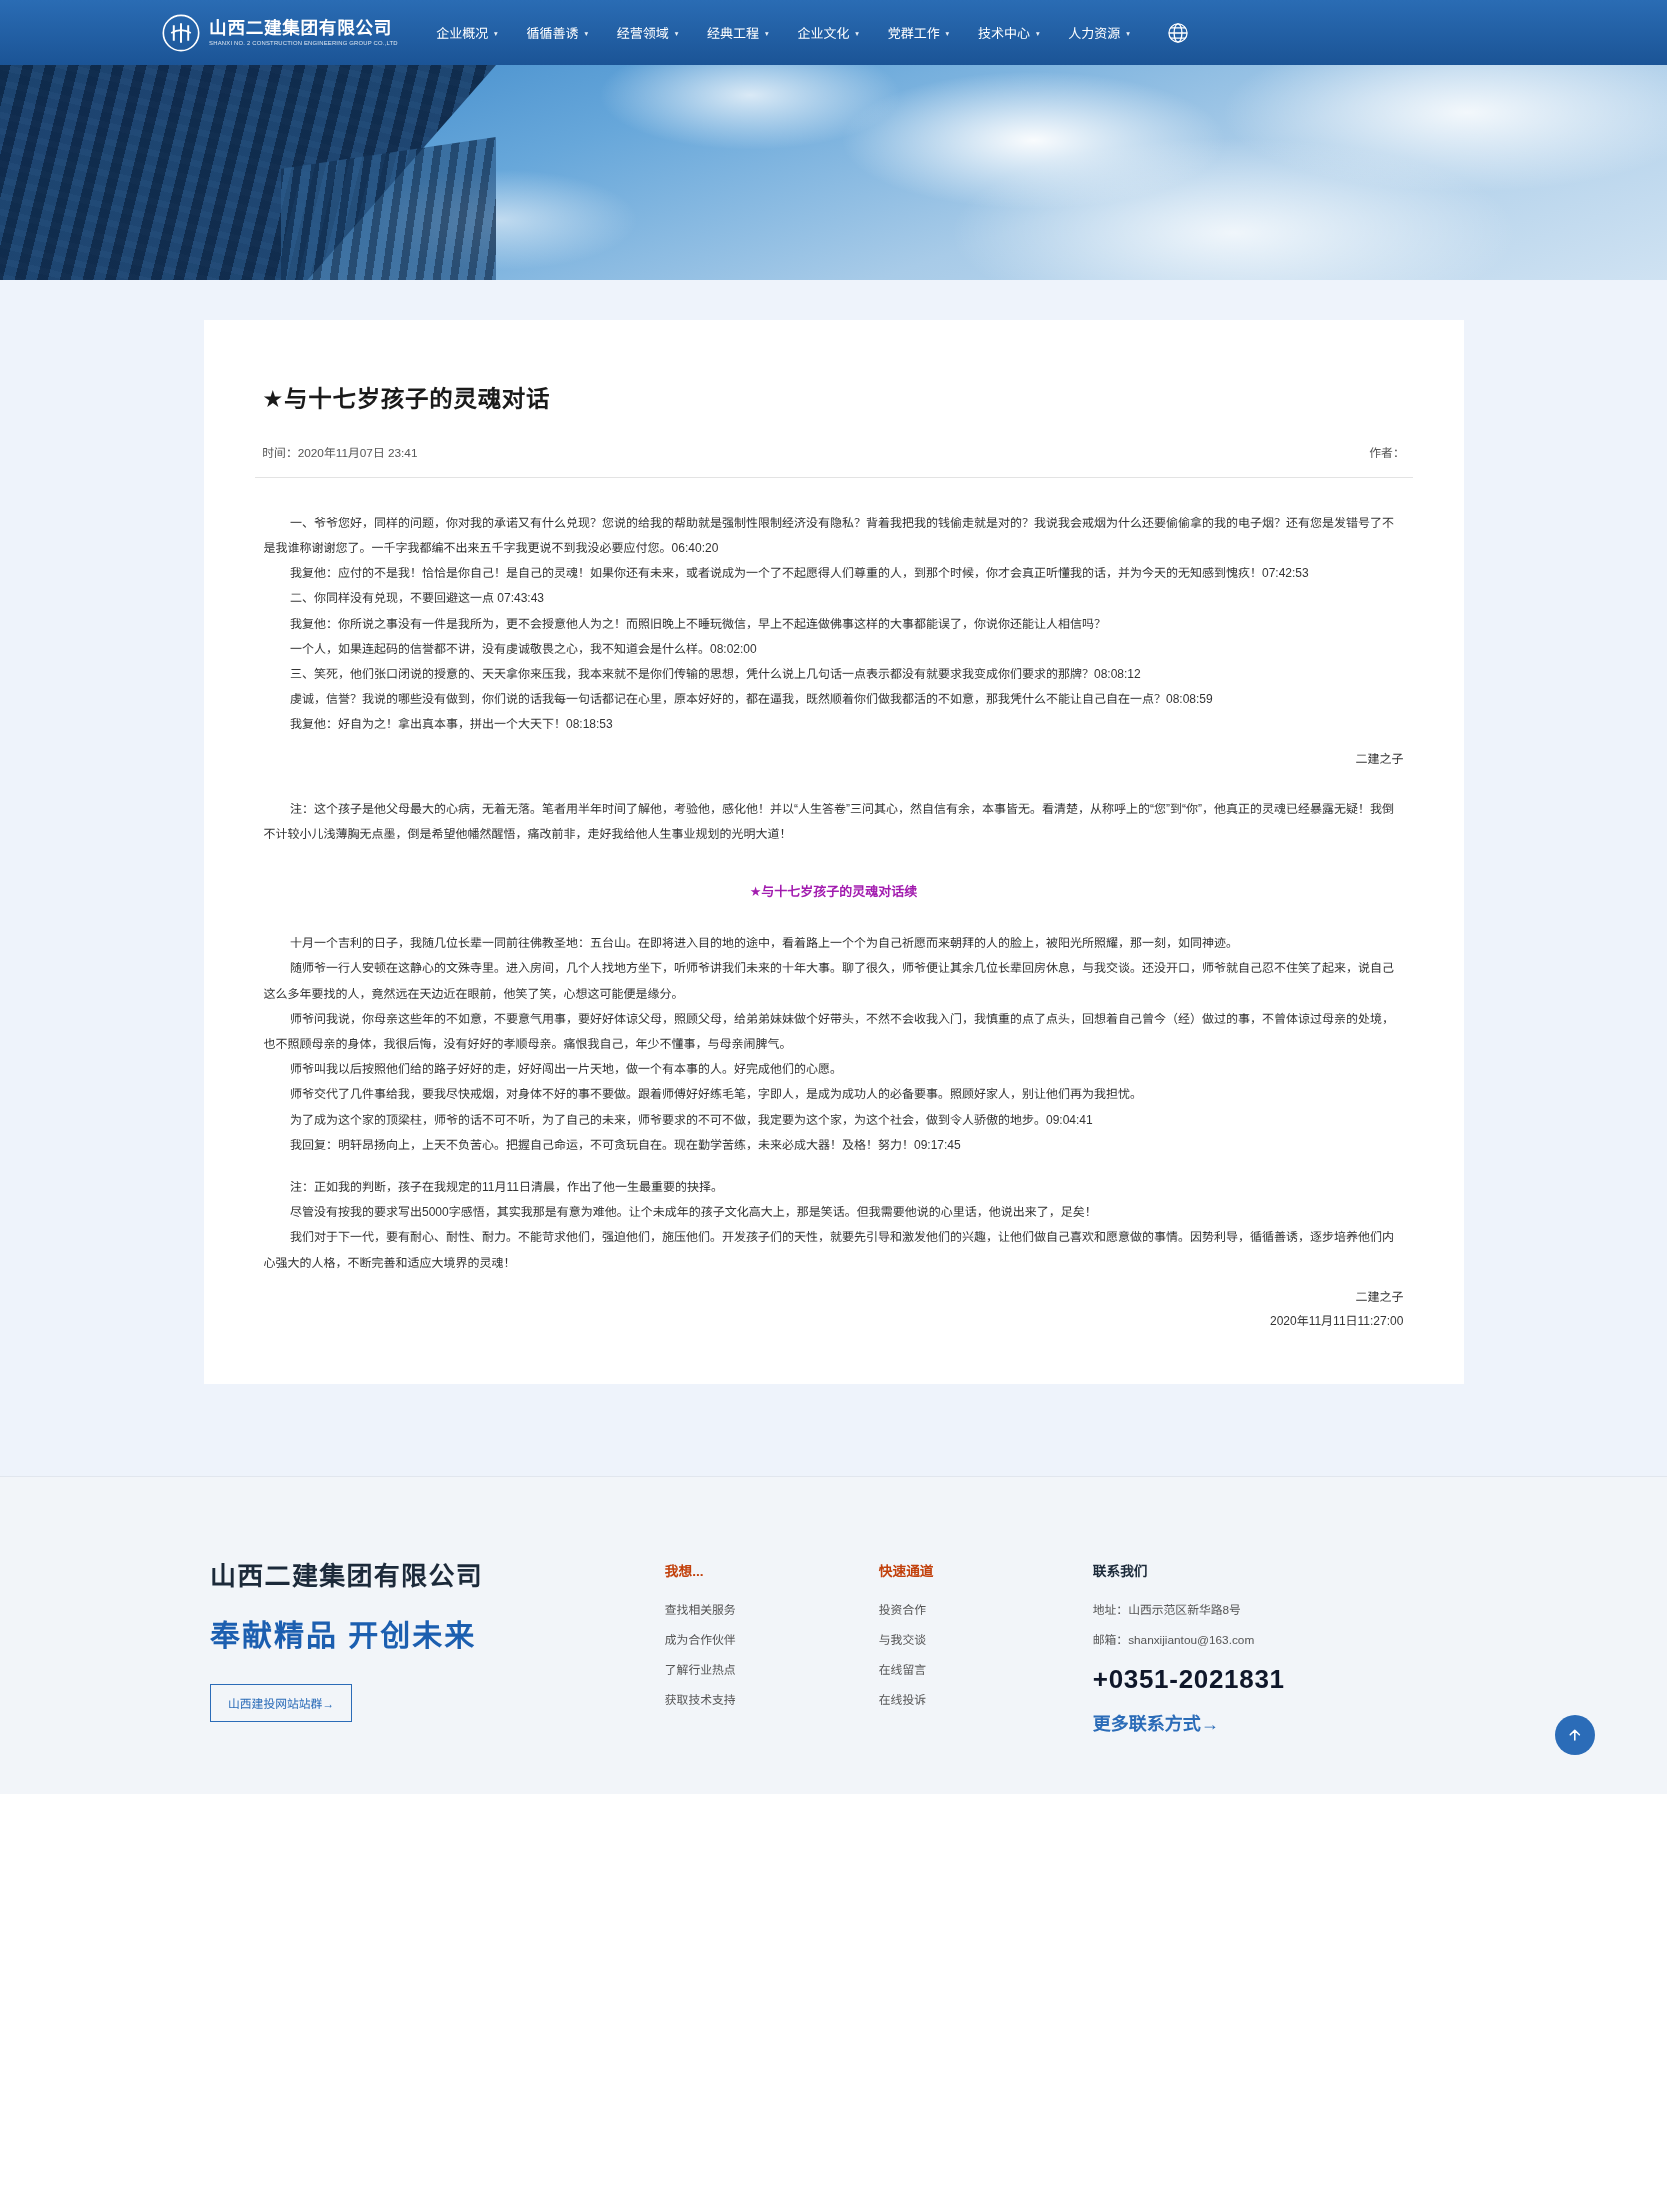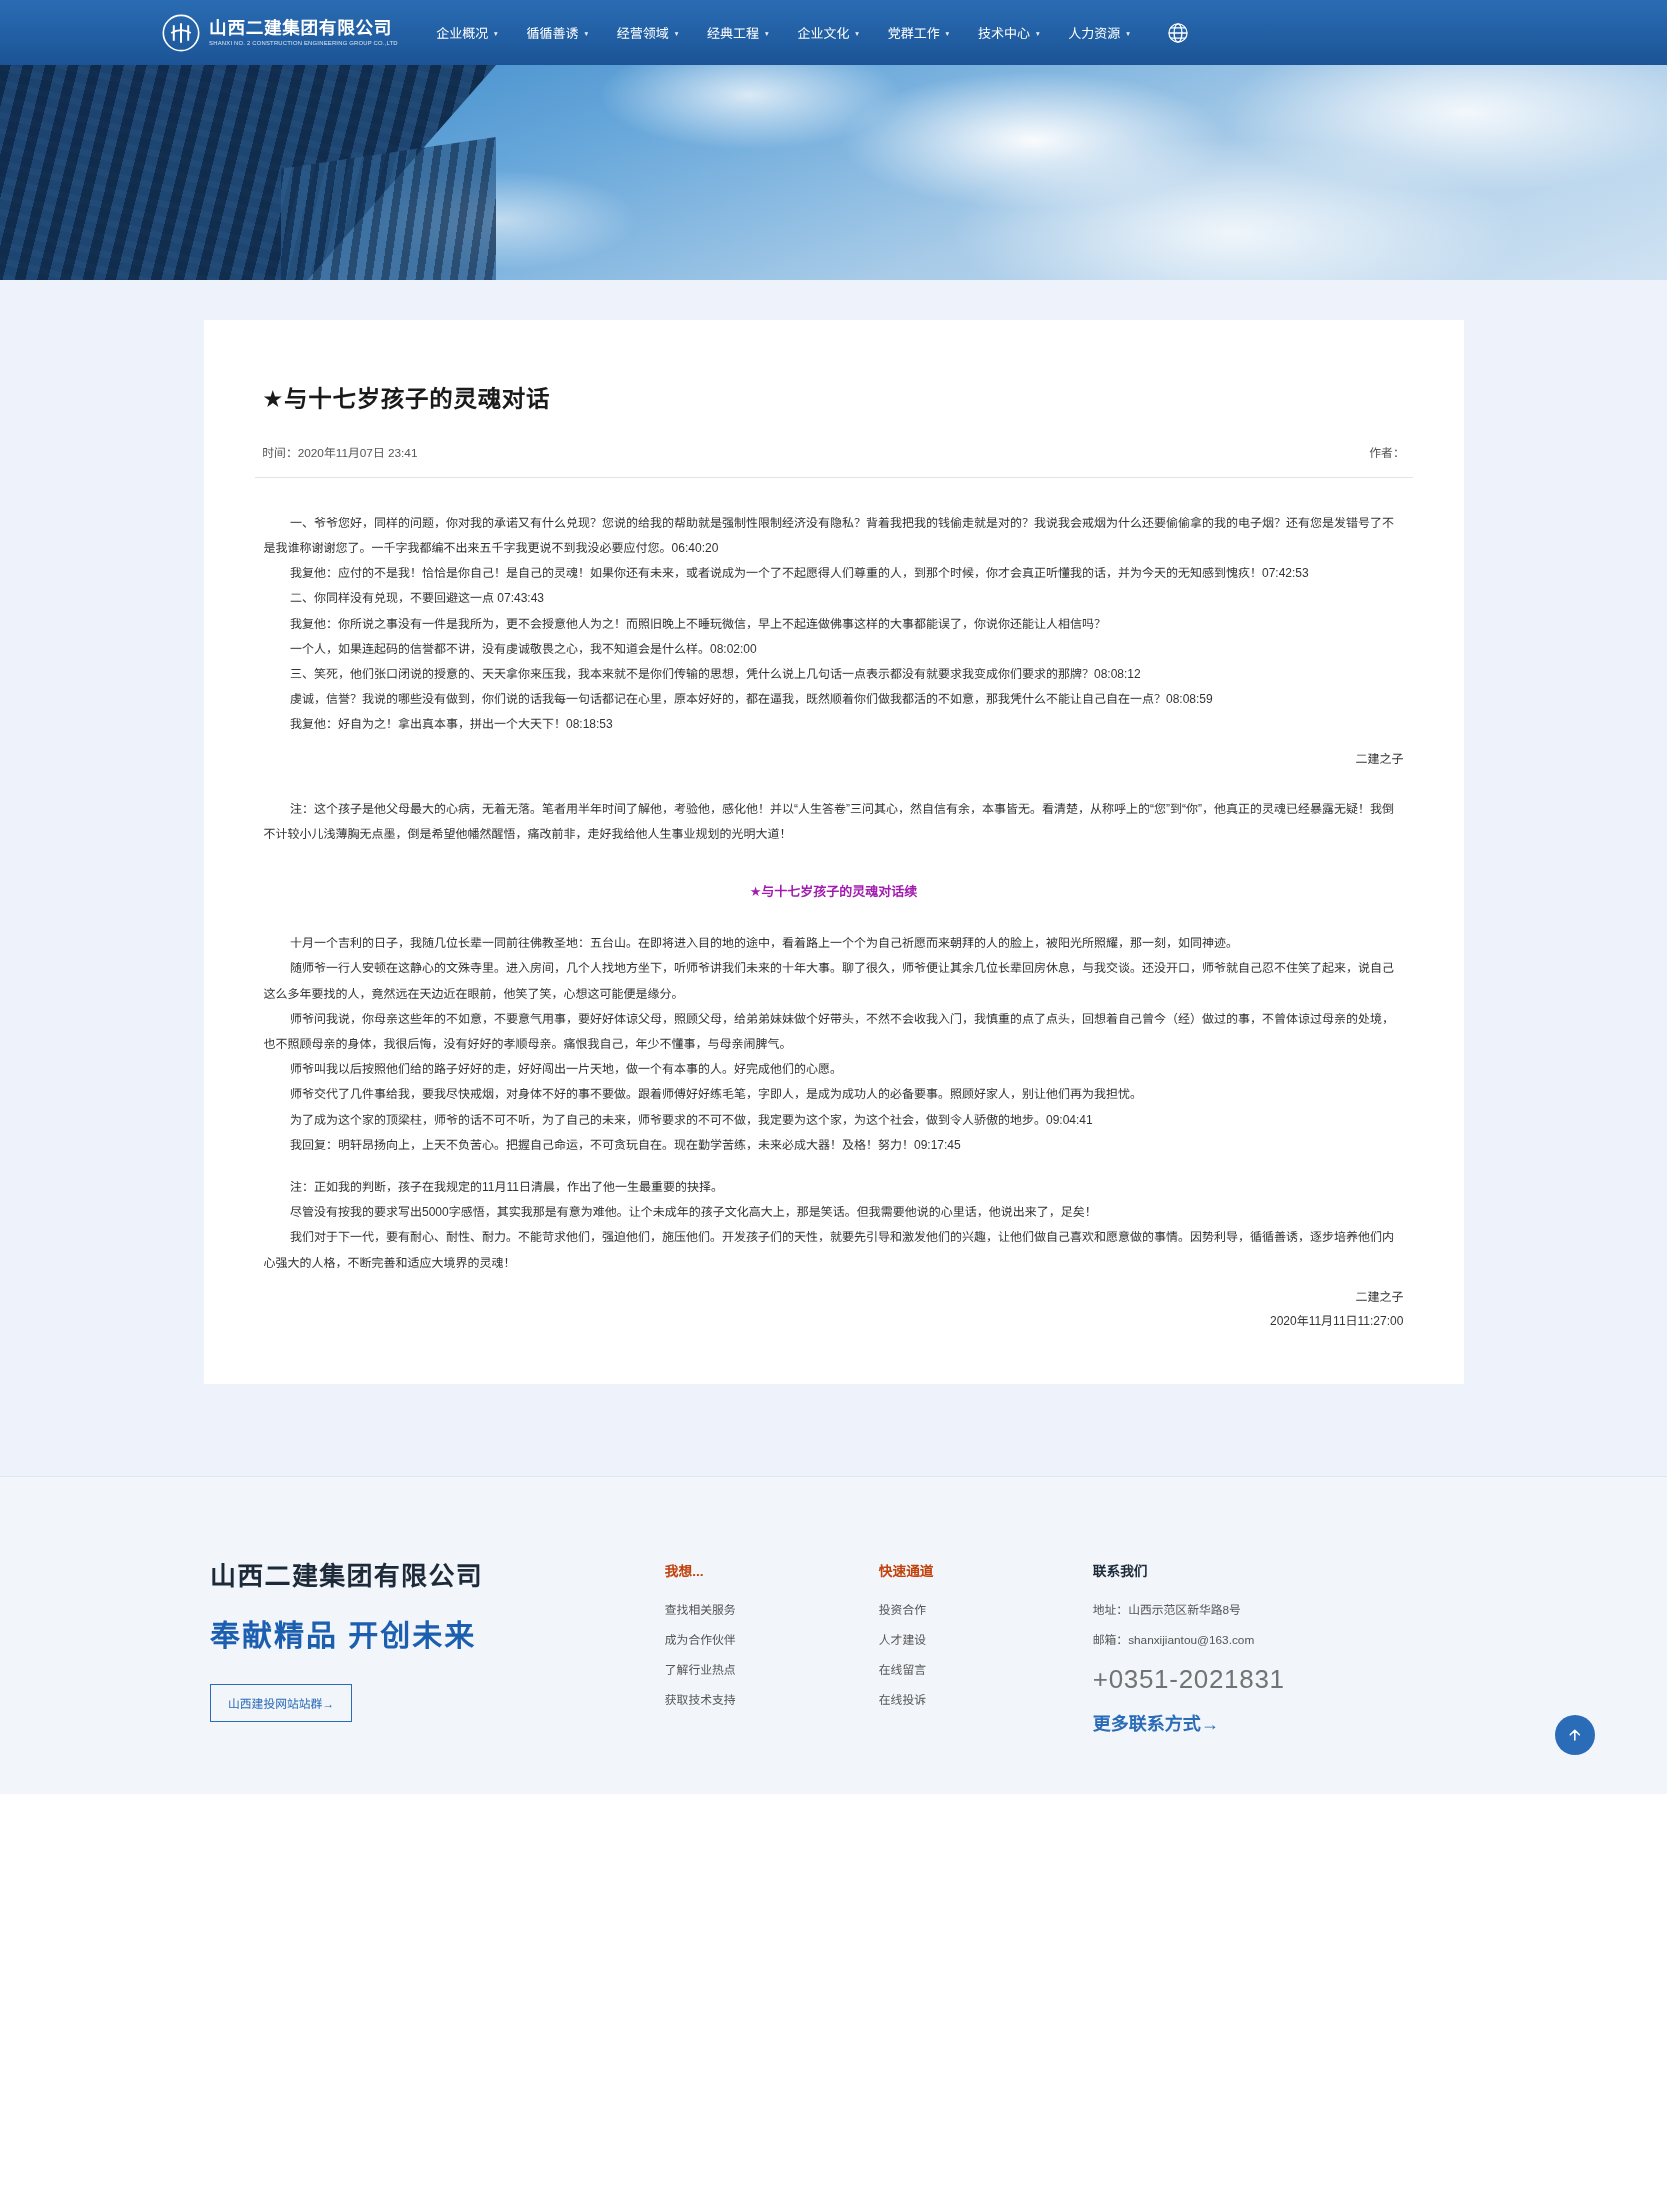"人才建设" li { text: 人才建设 -> 与我交谈 }
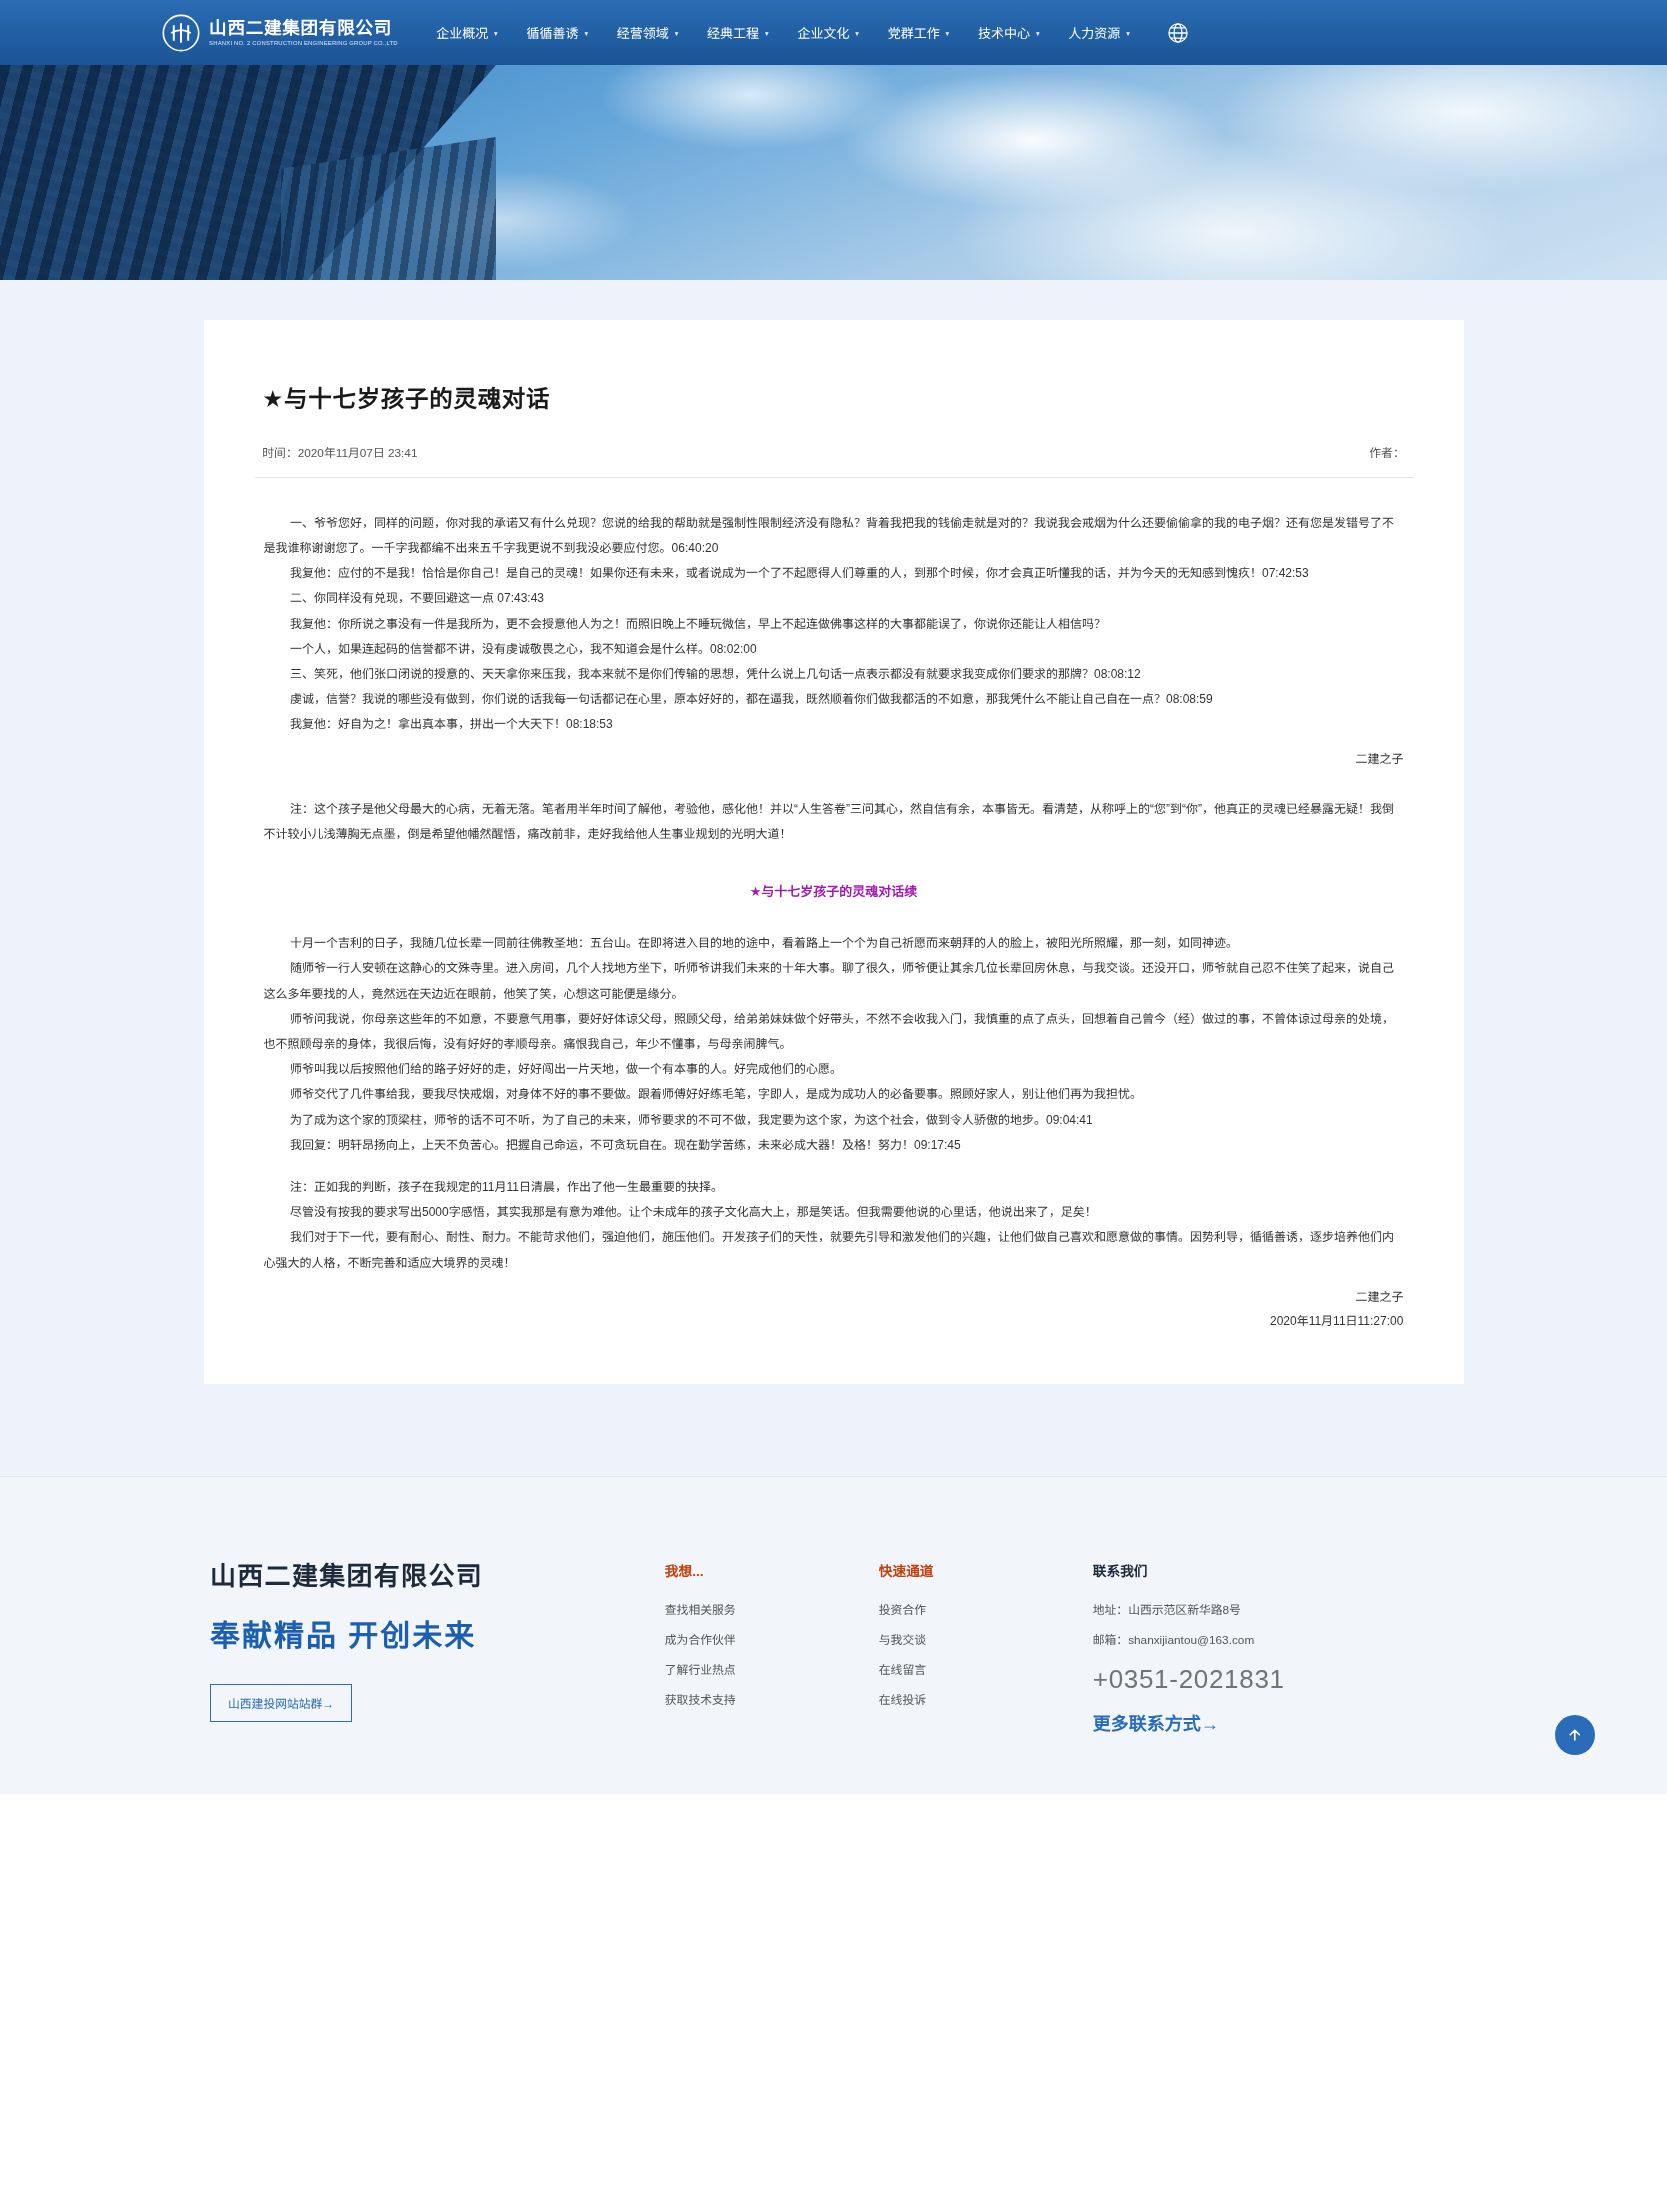"+0351-2021831" .f-contact .phone { color: #737373 -> #0f172a; font-weight: normal -> bold }
